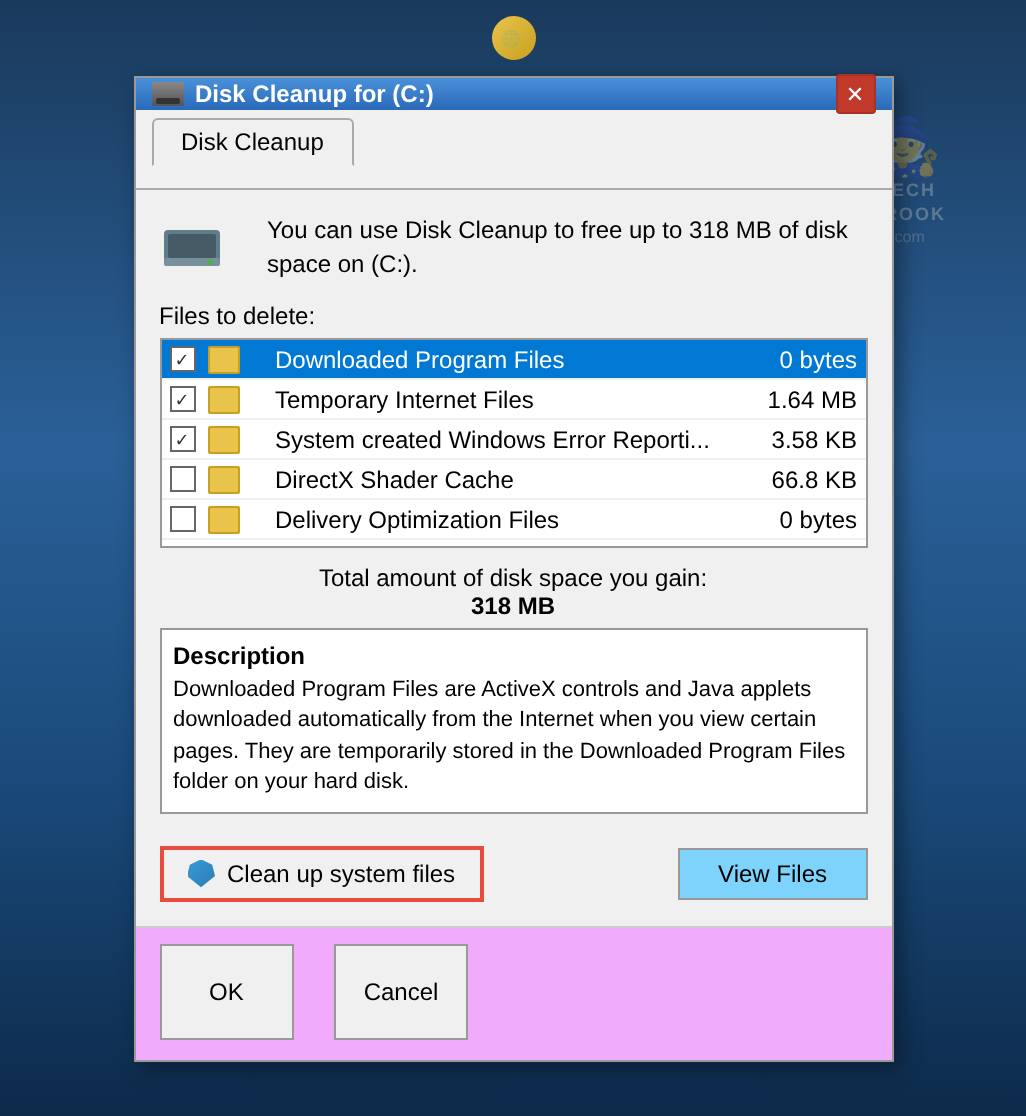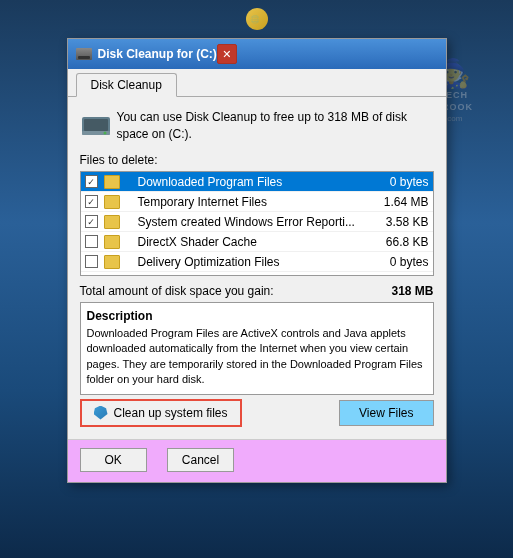"Disk Cleanup for (C:)" .dialog-titlebar { height: 30px -> 16px; justify-content: none -> space-between }
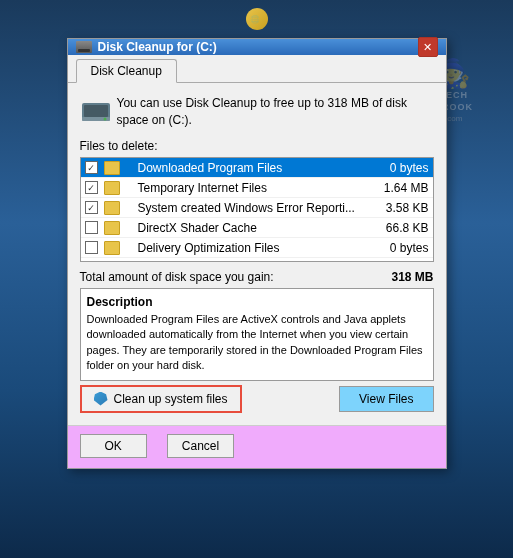"Disk Cleanup" .tab-bar { padding: 4px 8px 0 -> 4px 8px 12px }
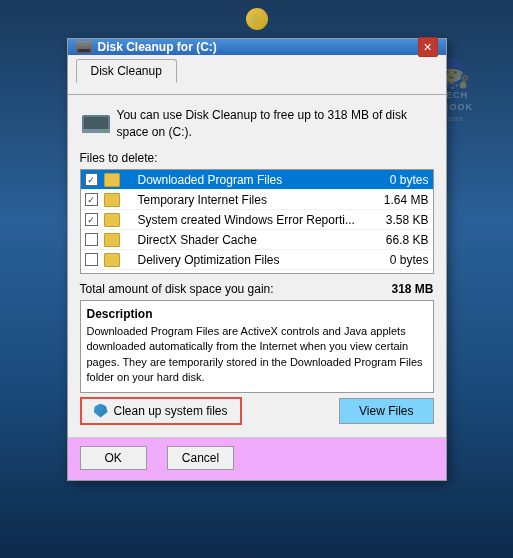"You can use Disk Cleanup" .info-section { gap: 5px -> 22px }
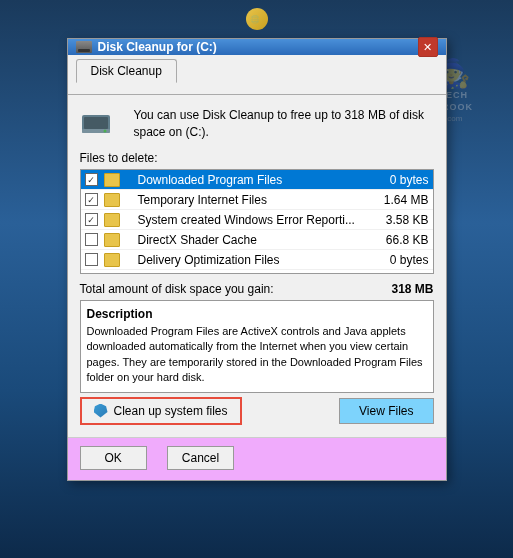"Total amount of disk space" .total-row { flex-direction: none -> column }
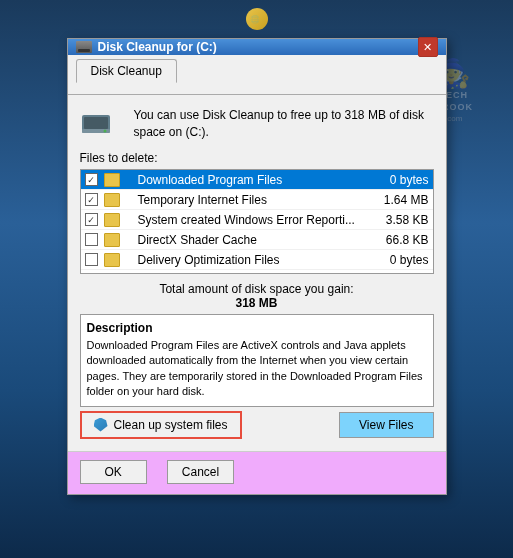"Description" .description-box { margin-bottom: 4px -> 16px }
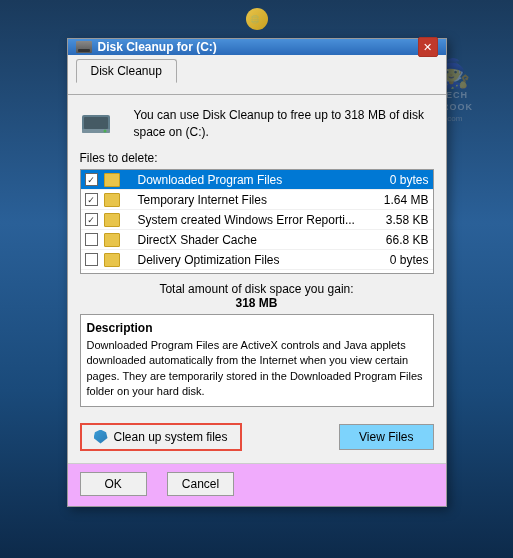"Cancel" .btn-cancel { padding: 4px 14px -> 16px 14px }
